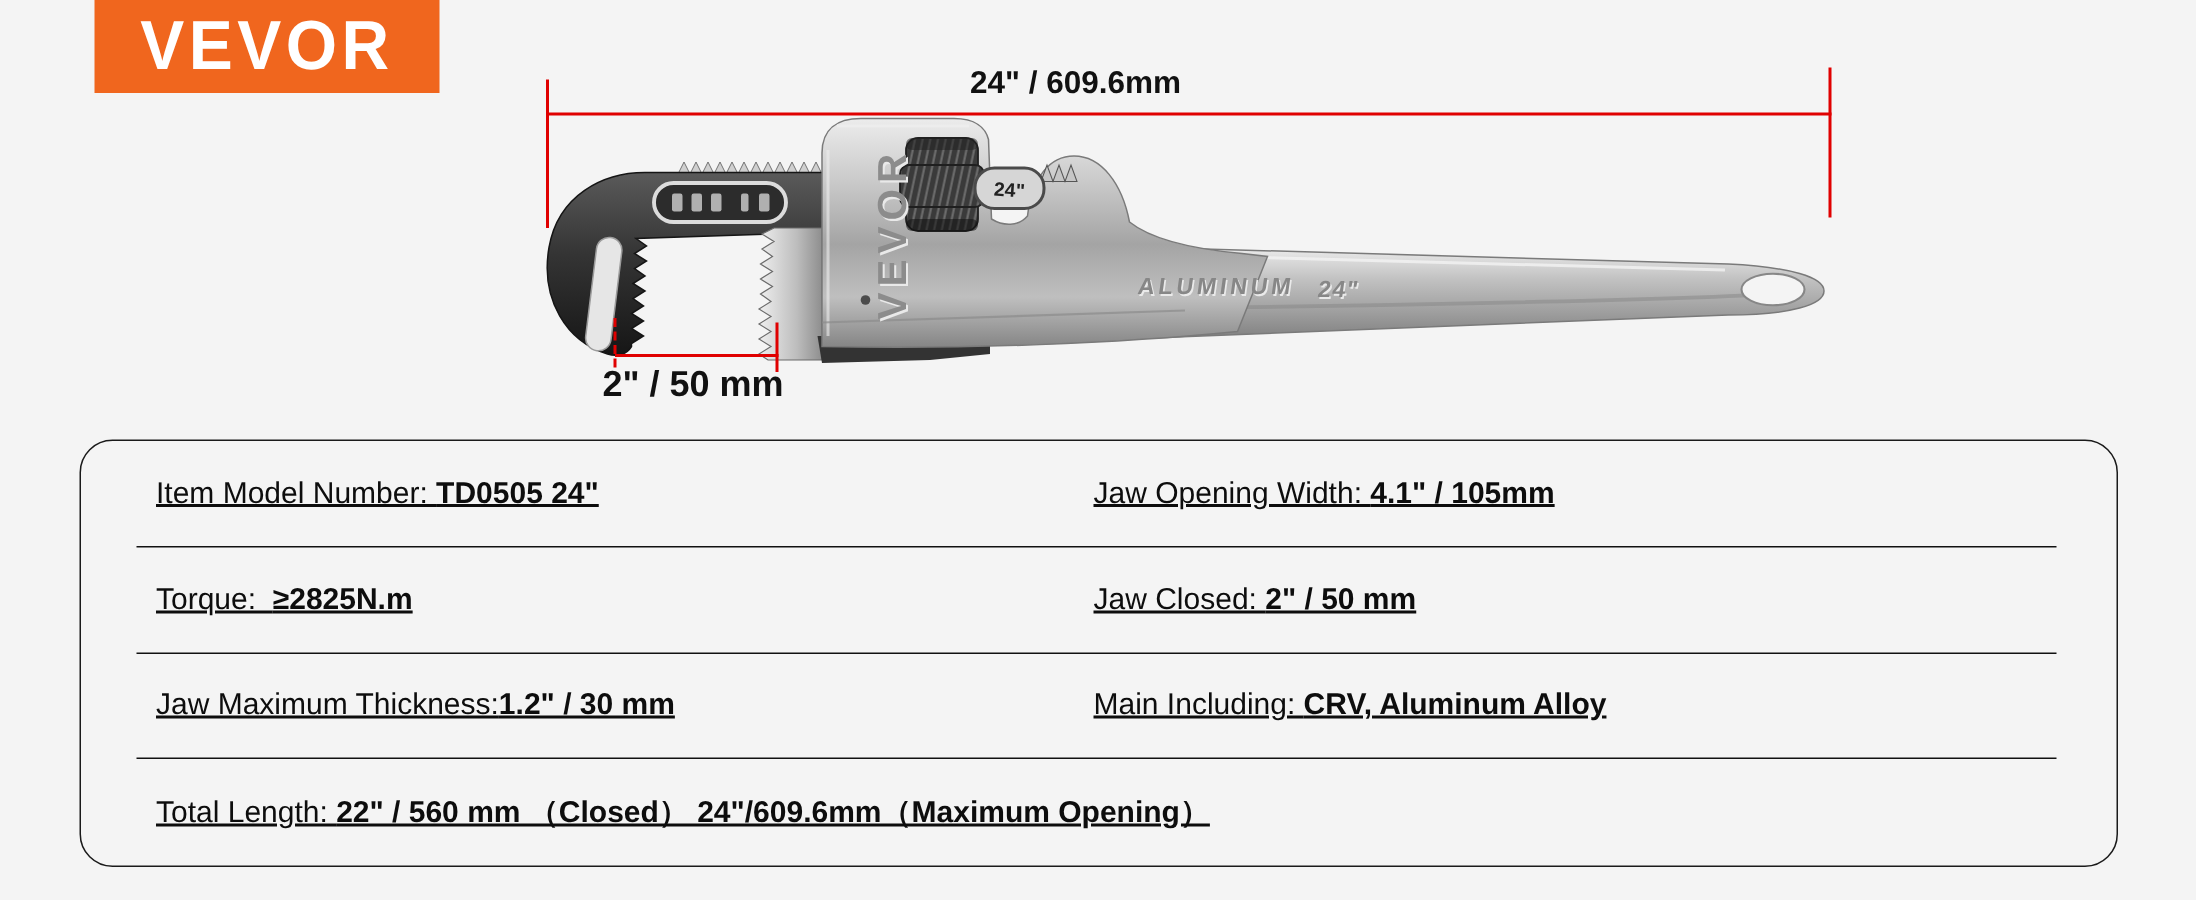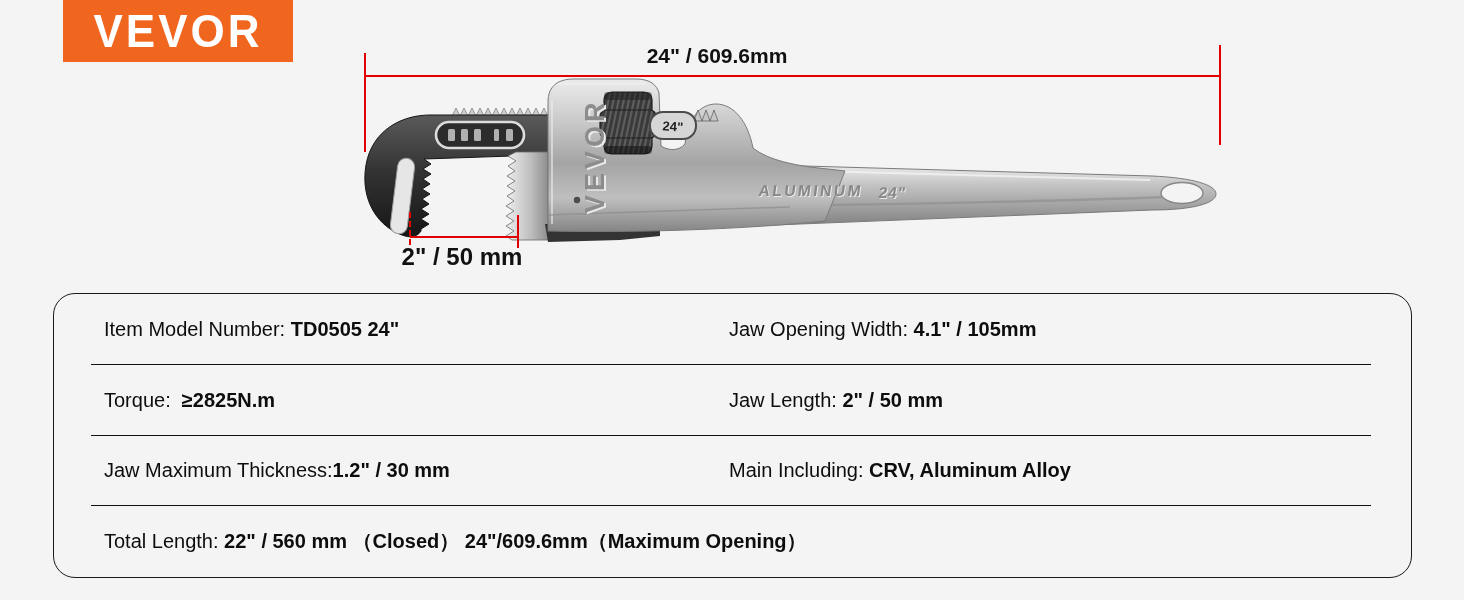"Item Model Number:" .cell .lbl,.cell b { text-decoration: none -> underline }
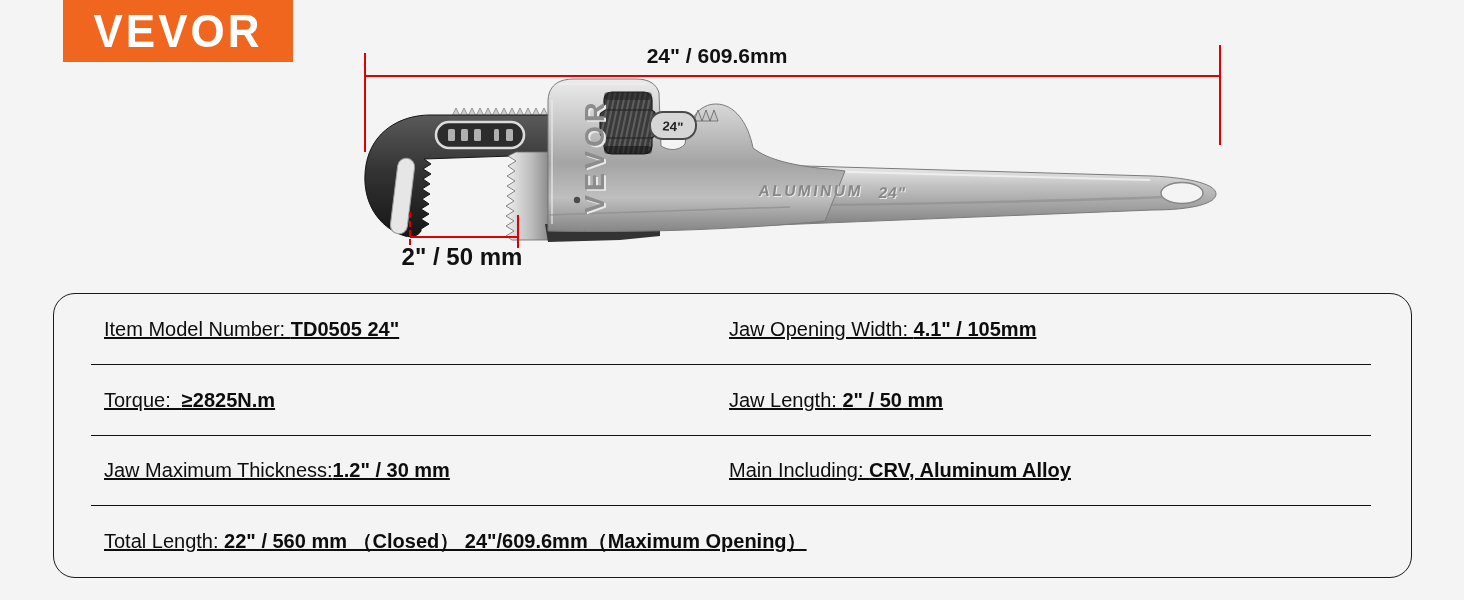"Jaw Length:" span.lbl { text: Length -> Closed }
